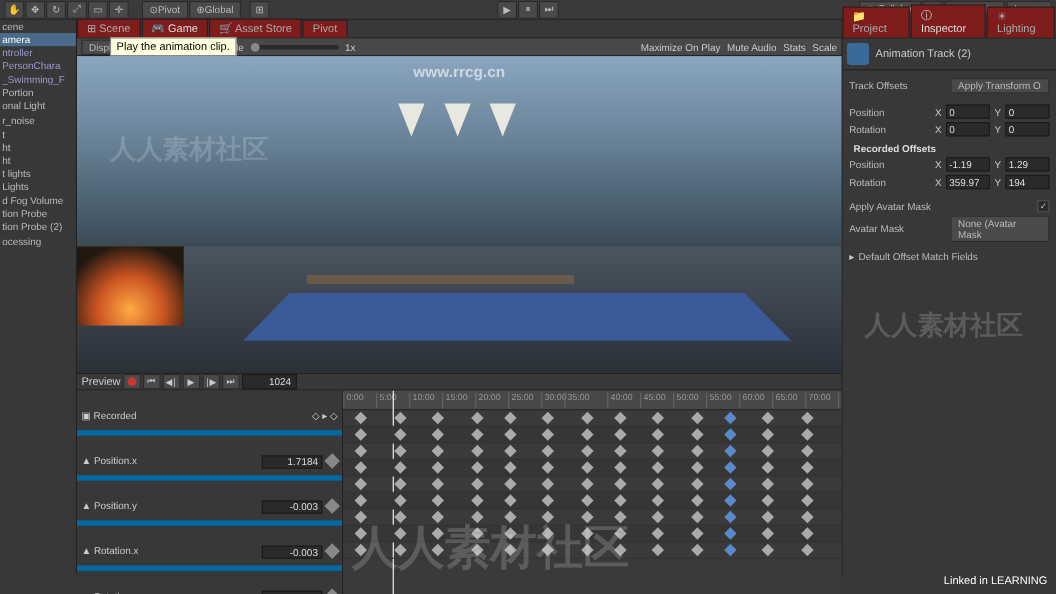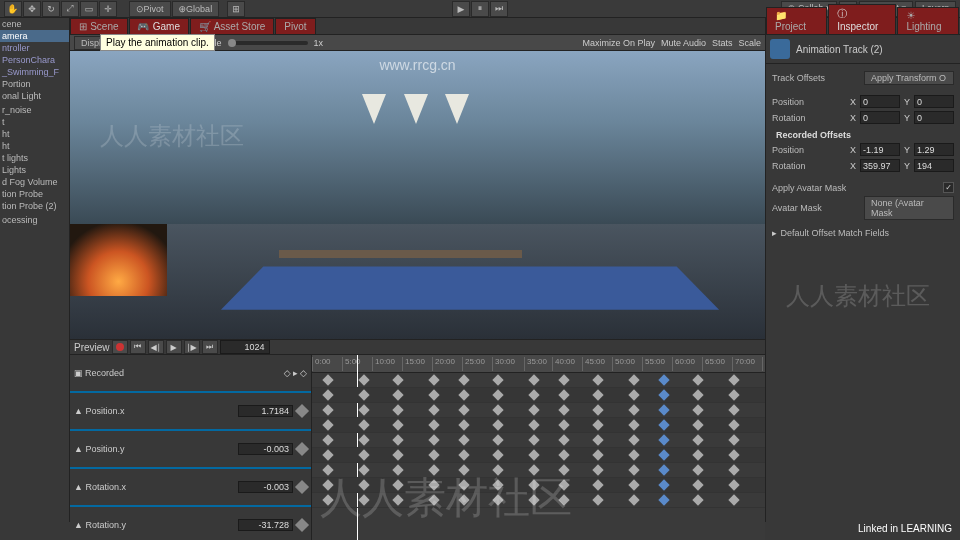"www.rrcg.cn" .watermark { font-weight: normal -> bold }
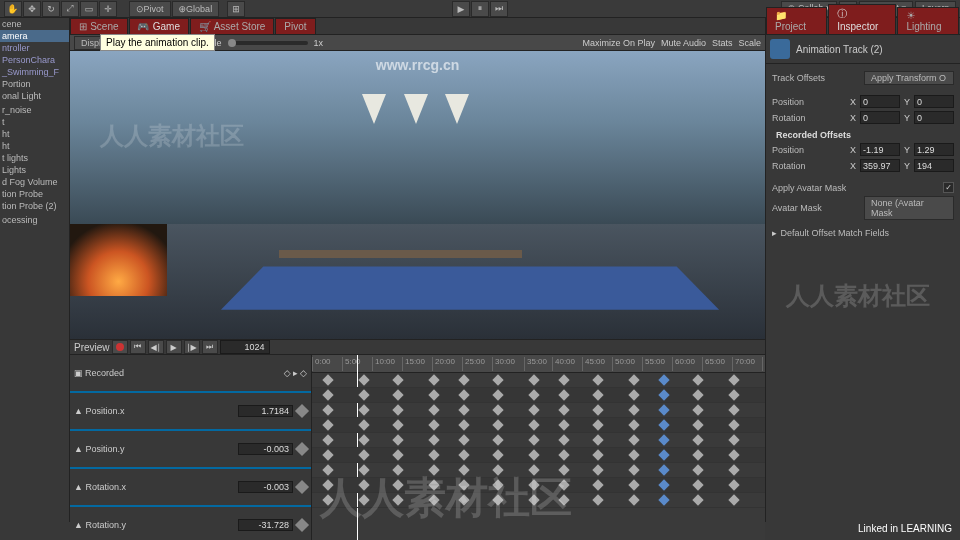"35:00" div.timetick { left: 212px -> 201px }
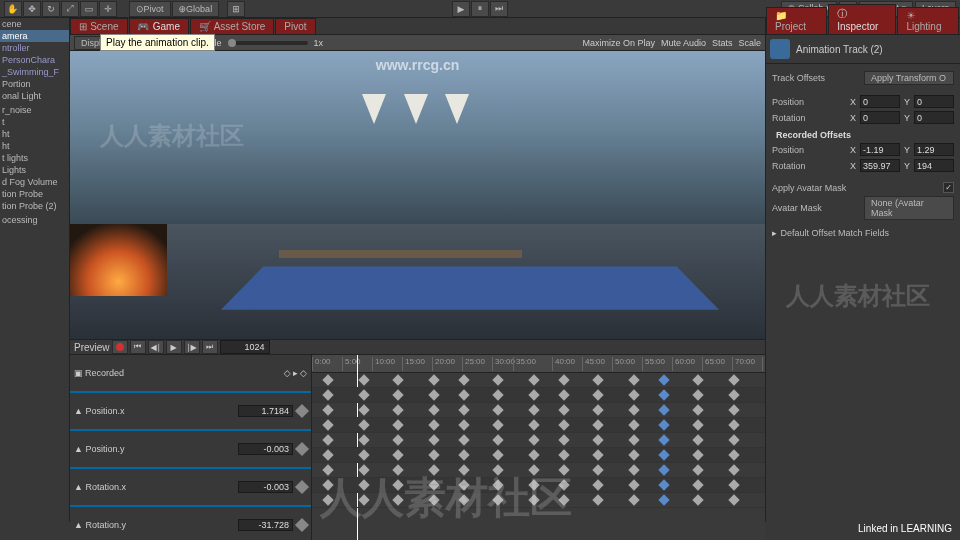"▣ Recorded" .prop-row { align-items: center -> flex-start; border-bottom: 2px solid #0369a1 -> 5px solid #0369a1 }
